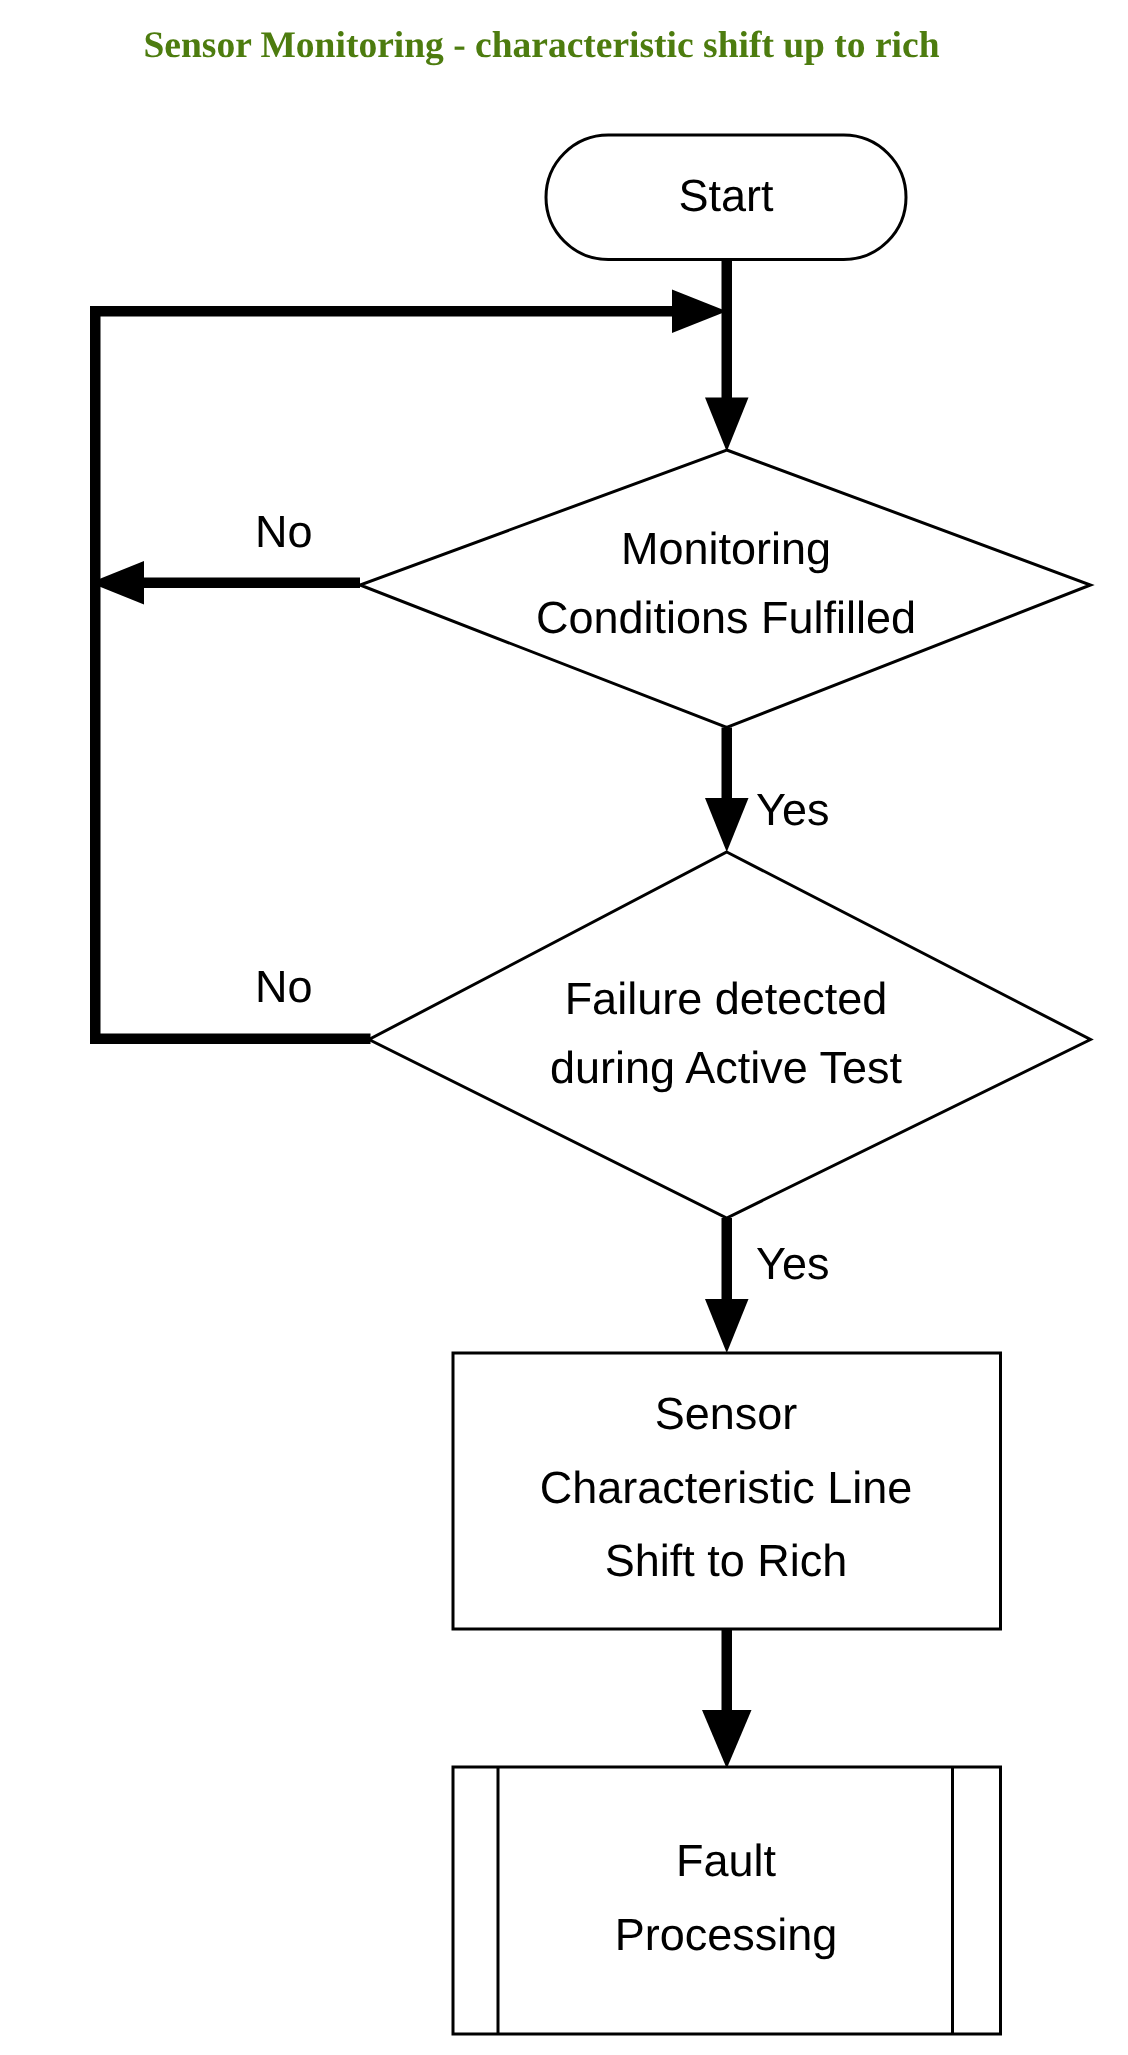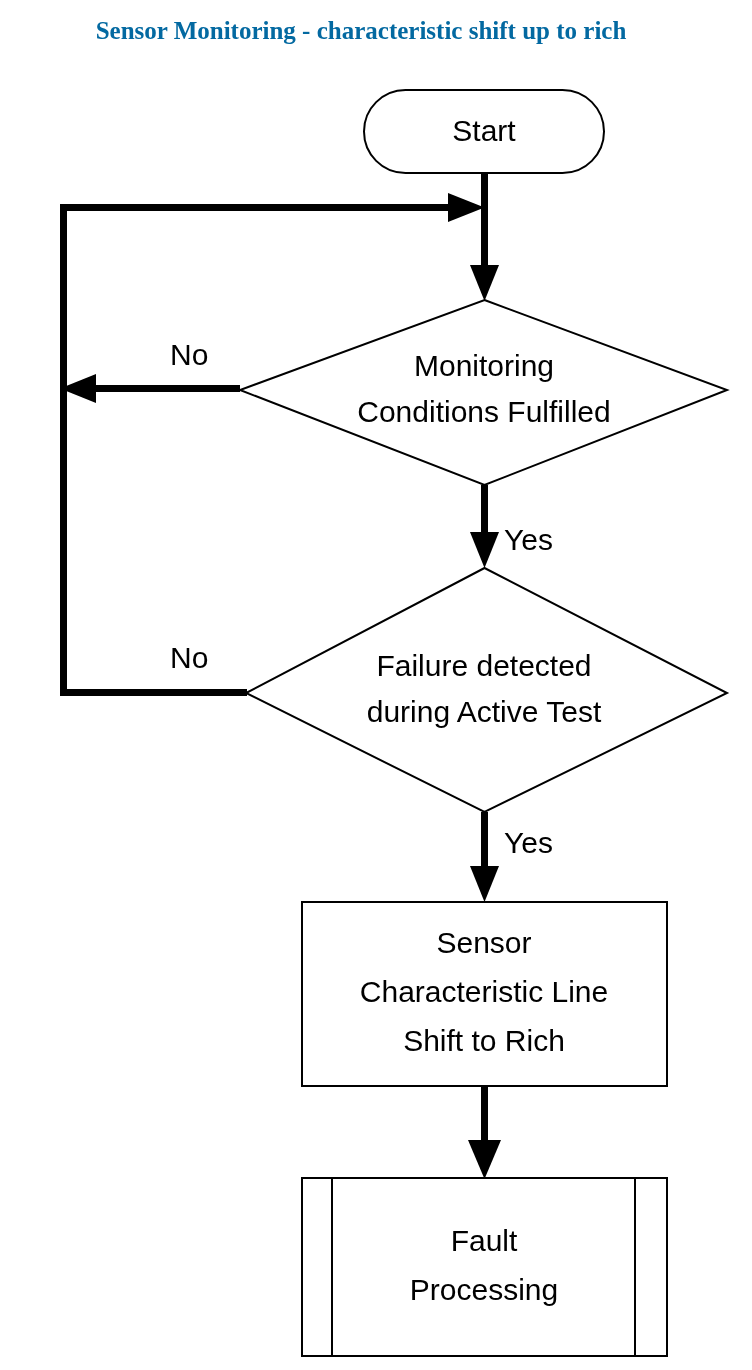"Sensor Monitoring - characteristic shift" .diagram-title { color: #0369a1 -> #4d7c0f }
